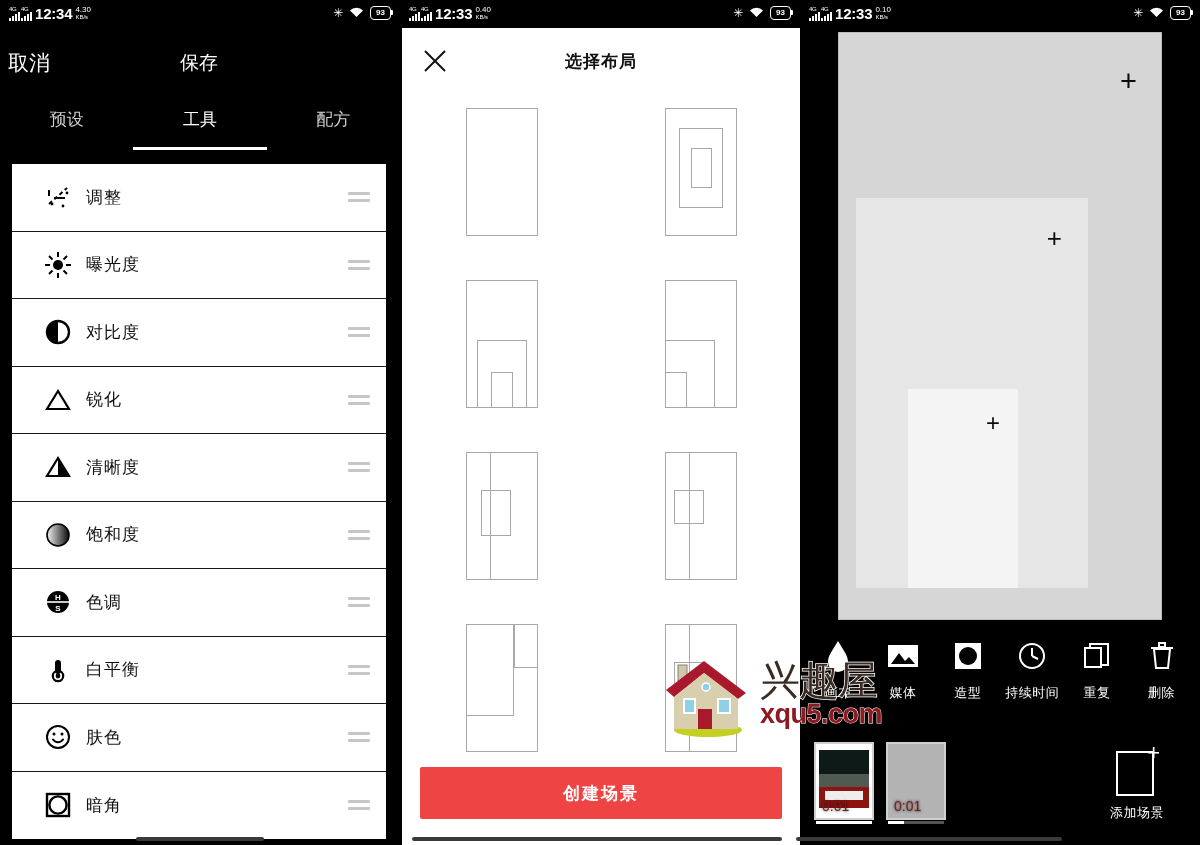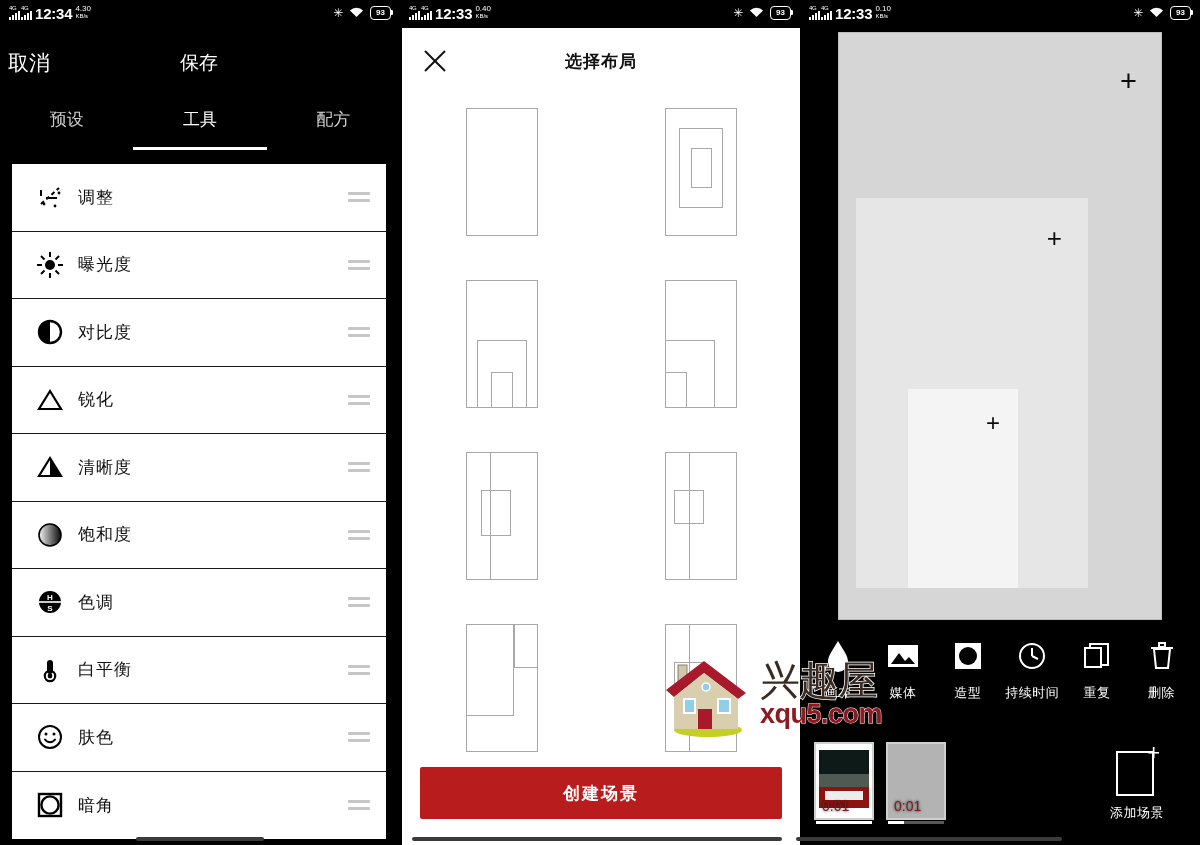"12:34" .sb-left { align-items: flex-start -> center }
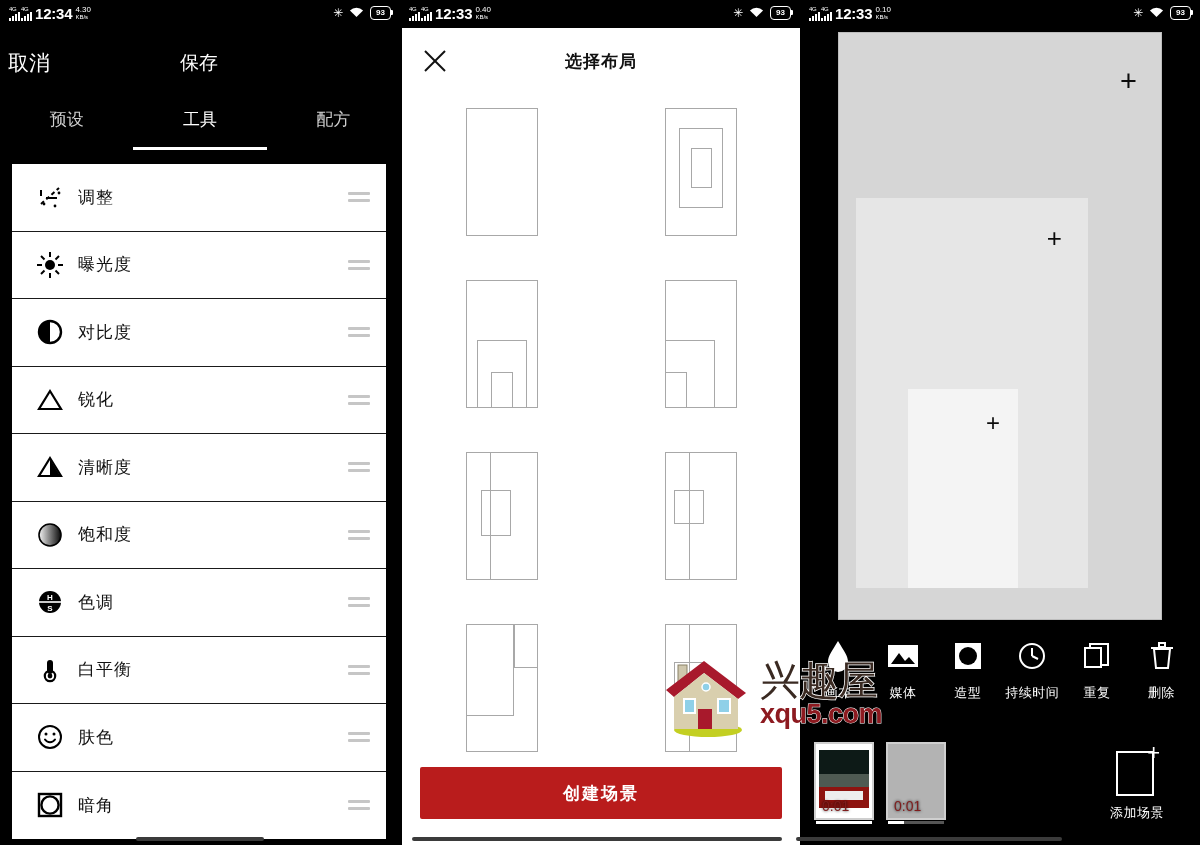"调整" .p1-row { padding: 0 16px 0 18px -> 0 16px 0 26px }
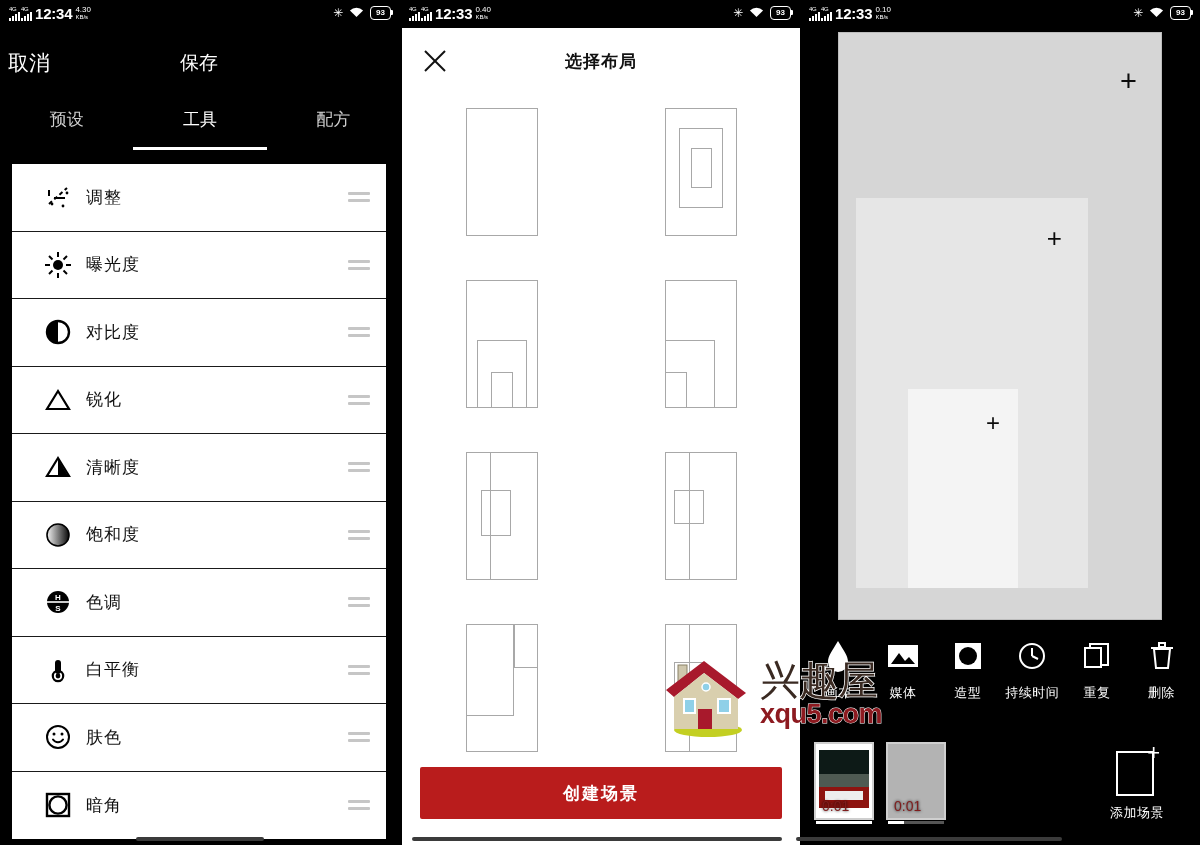"创建场景" .p2-cta { background: #b91c1c -> #ef4444 }
